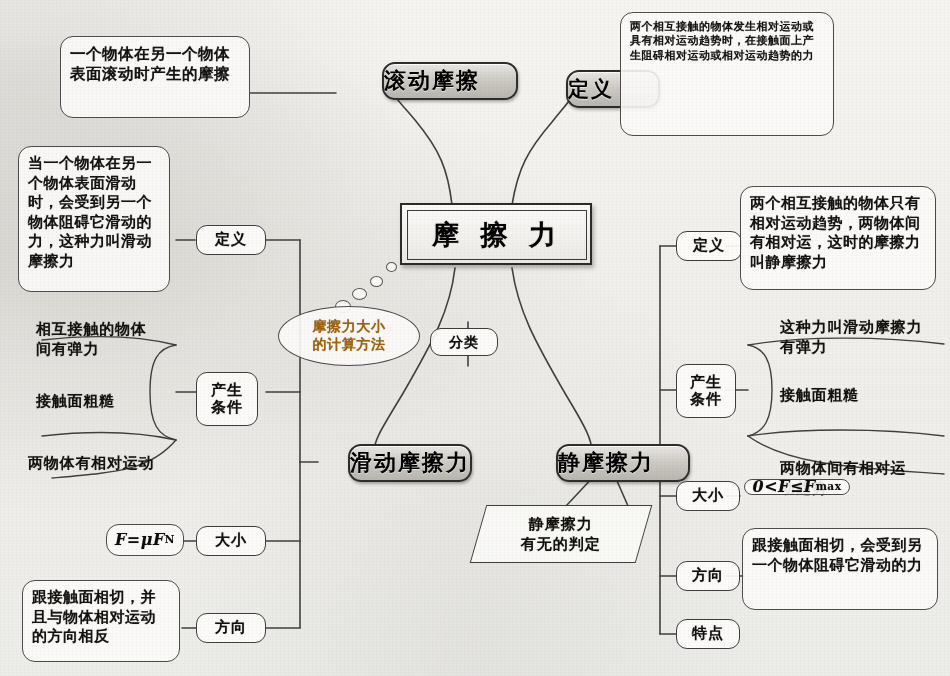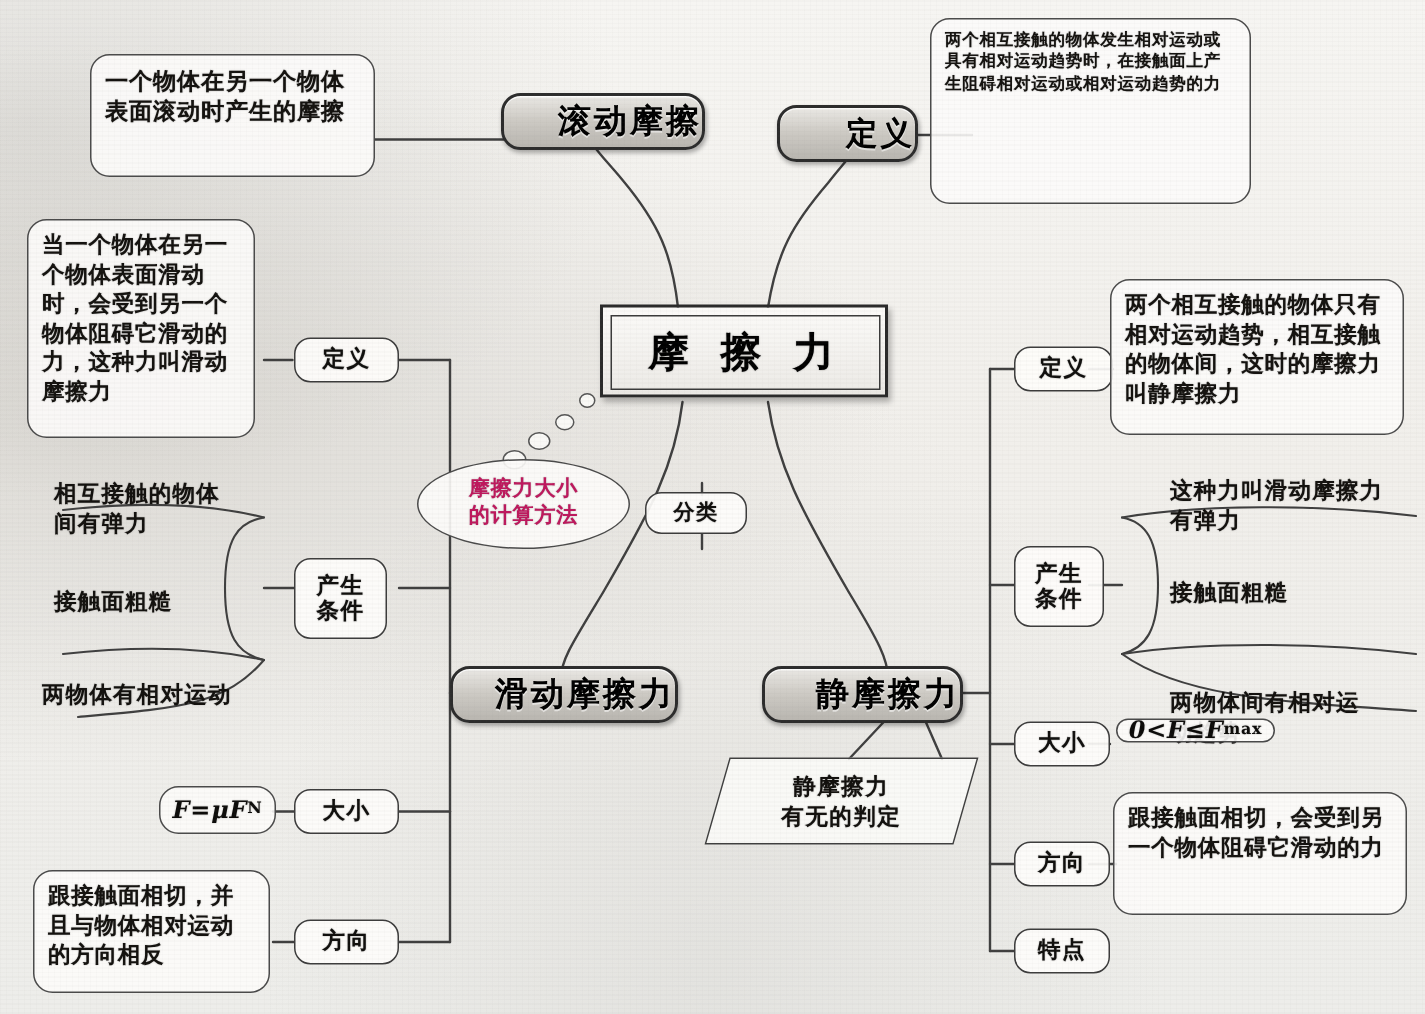"滚动摩擦" .branch { justify-content: flex-end -> flex-start; margin-left: none -> 48px }
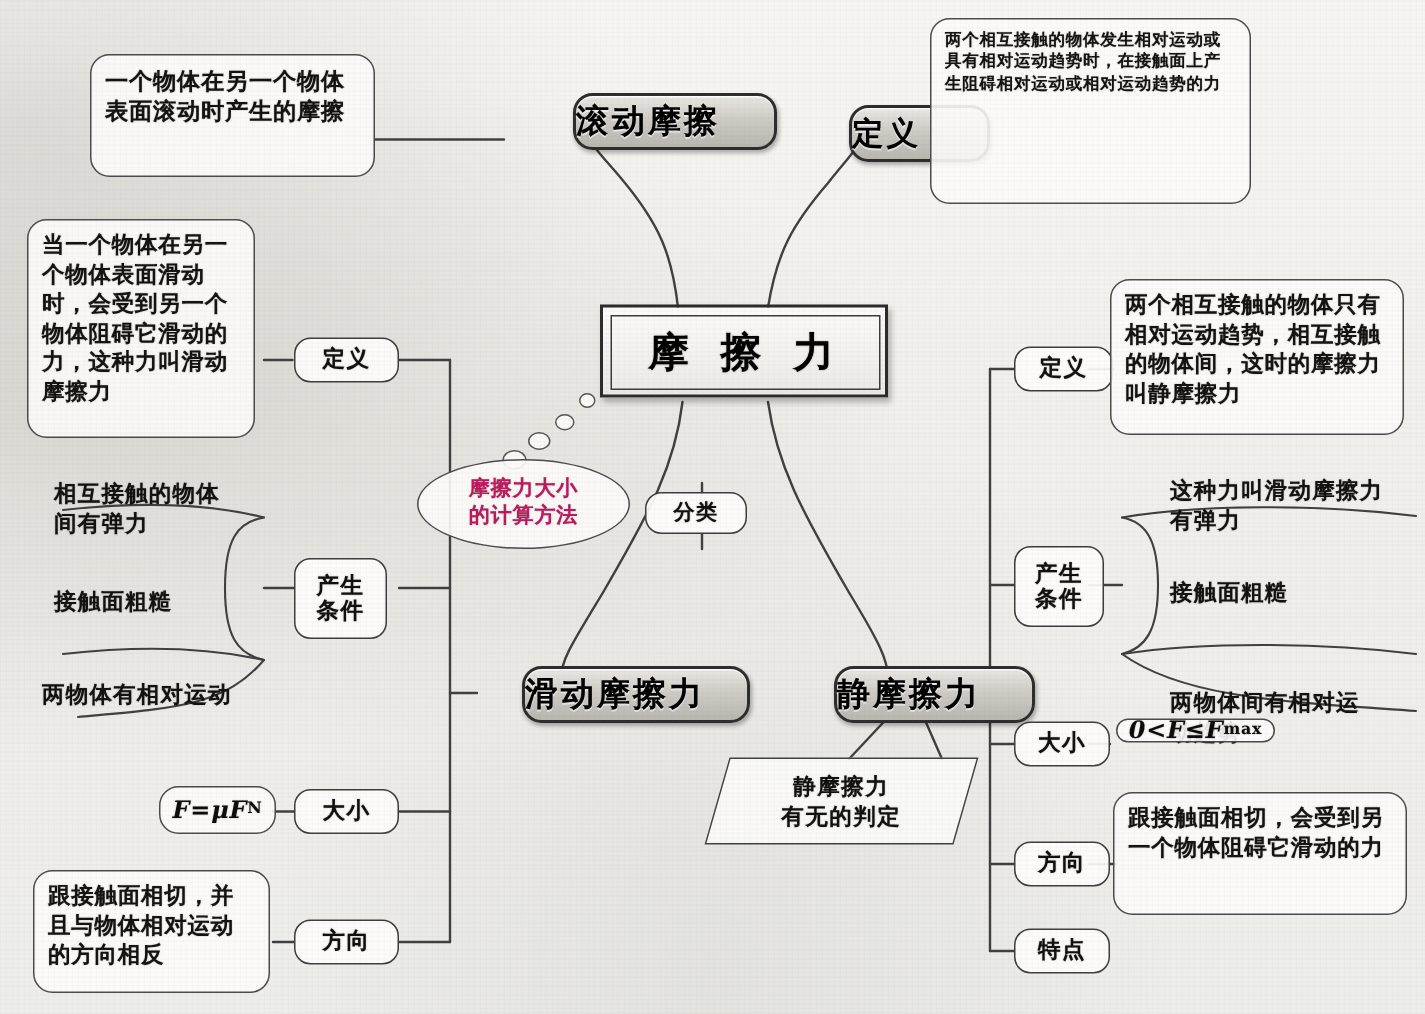"两个相互接触的物体只有相对运动趋势，相互接触的物体间，这时的摩擦力叫静摩擦力" span { text: 相互接触的物体间 -> 两物体间有相对运 }
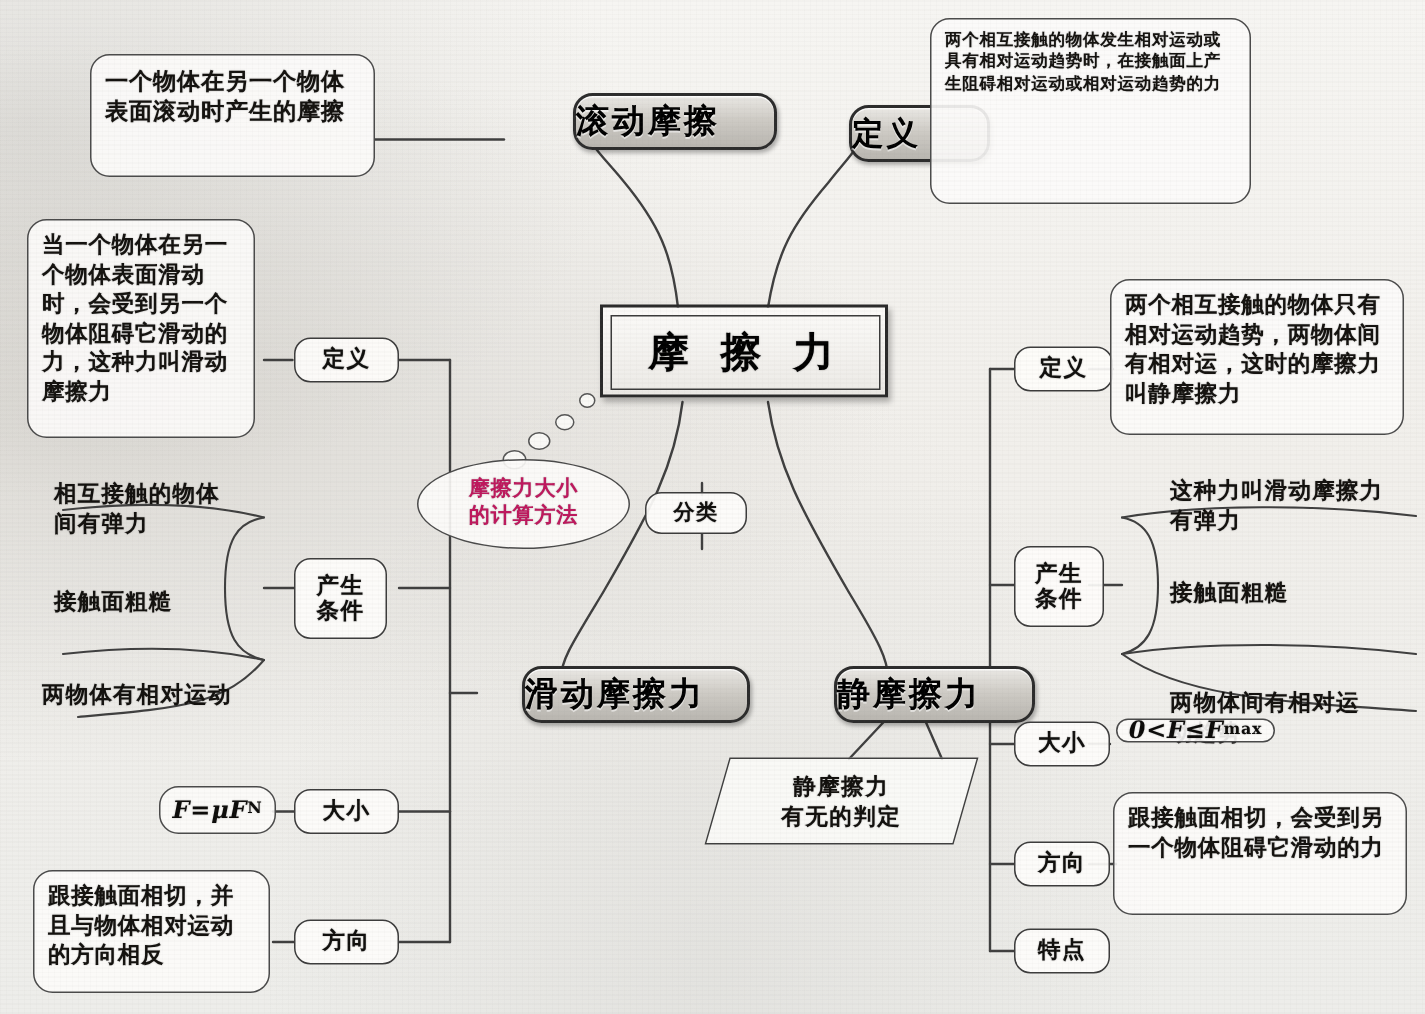"摩擦力大小" .bubble { color: #be185d -> #a16207 }
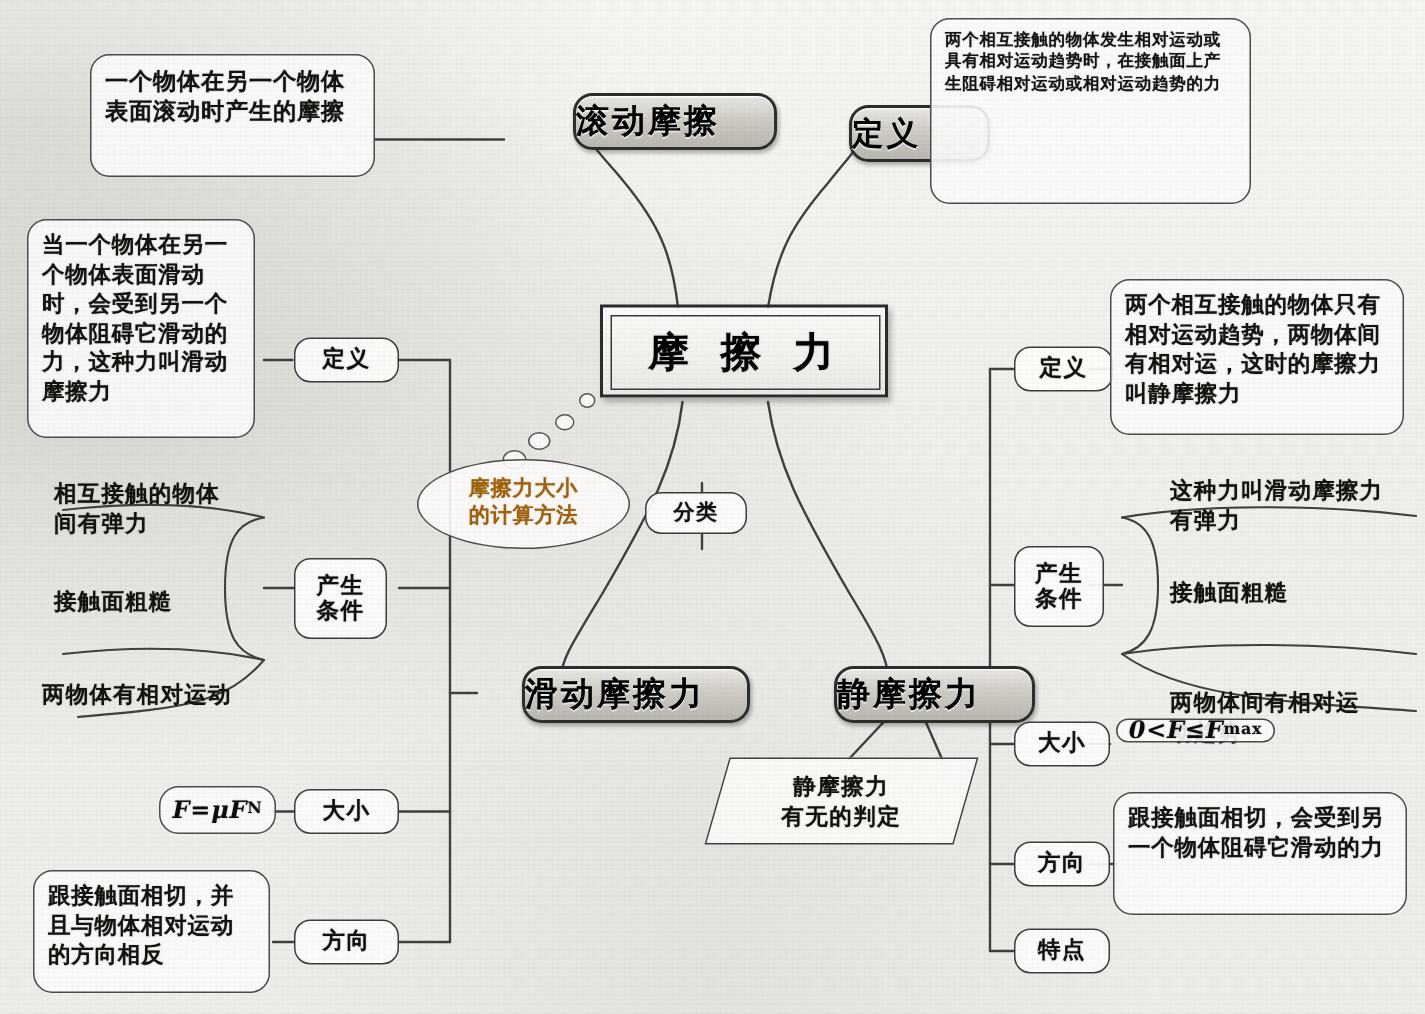"滑动摩擦力" div.node { width: 152px -> 124px }
